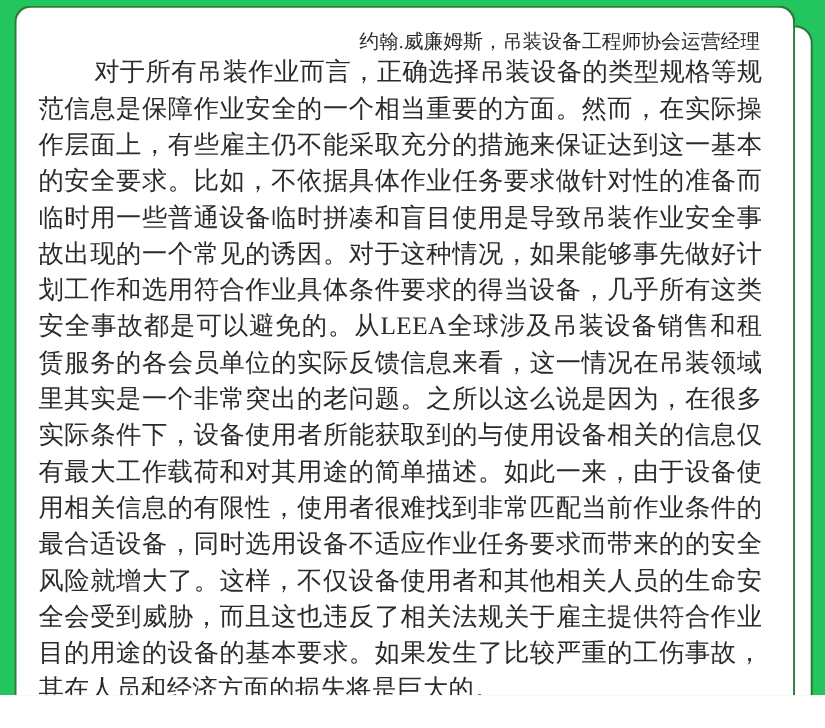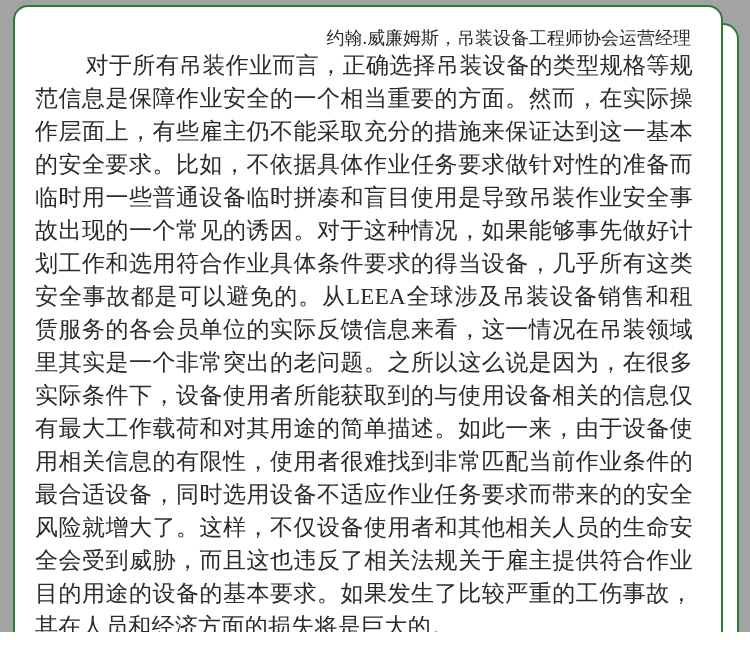"约翰.威廉姆斯，吊装设备工程师协会运营经理" .canvas { background: #a3a3a3 -> #22c55e }
